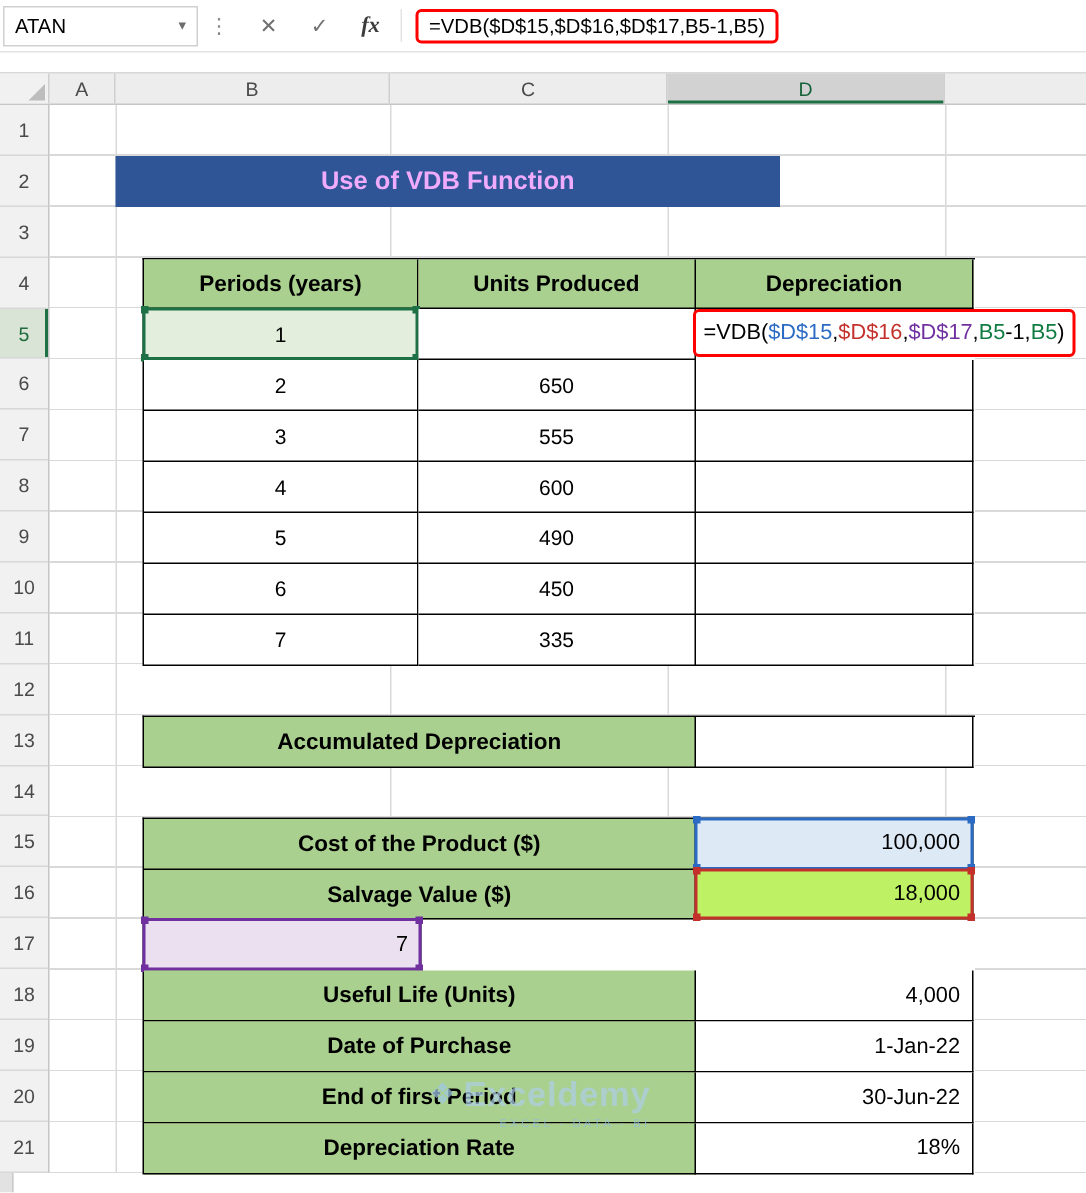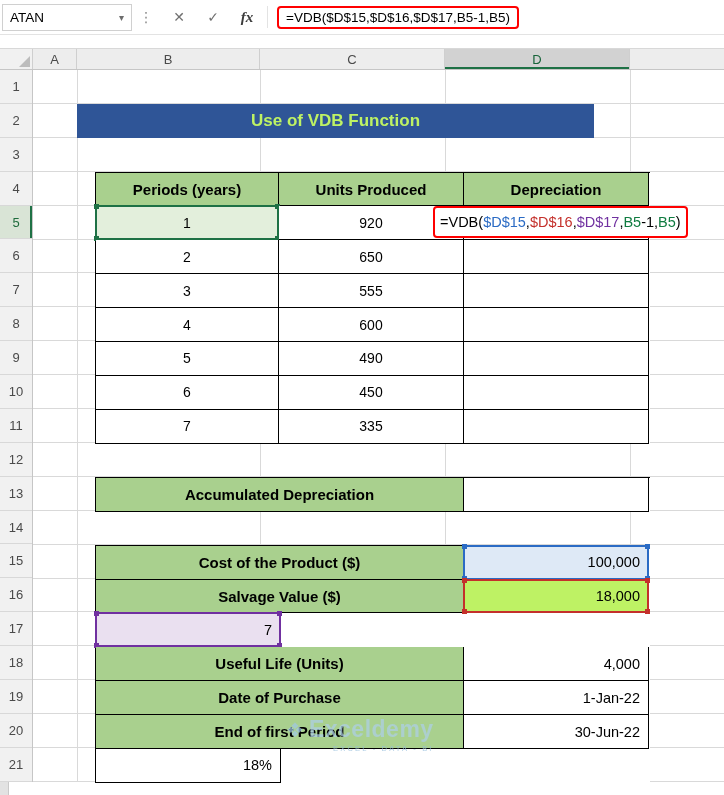"Use of VDB Function" .banner { color: #bef264 -> #f0abfc; width: 517px -> 443px }
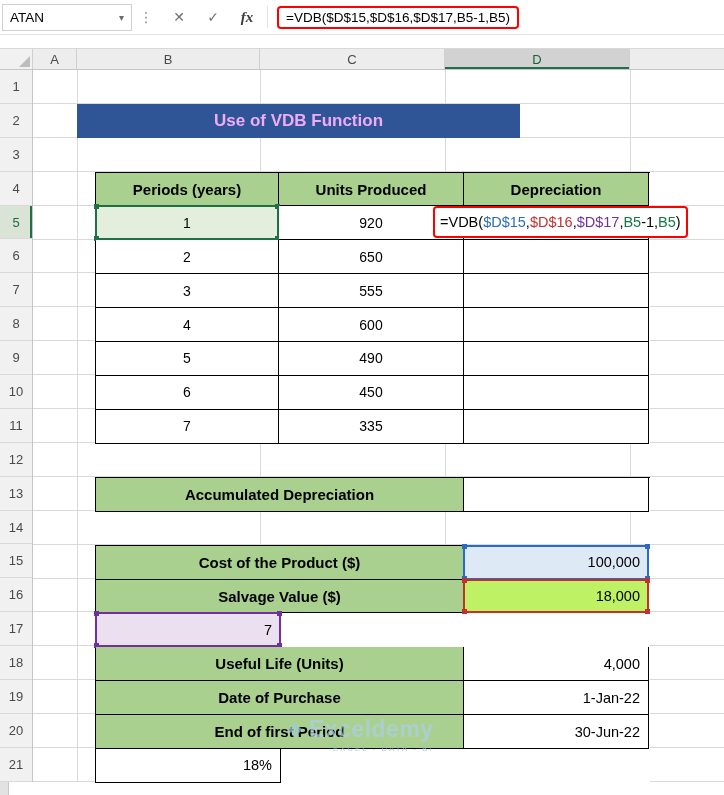"920" div.t-cell { html: <div> <span>920</span> </div> -> none }
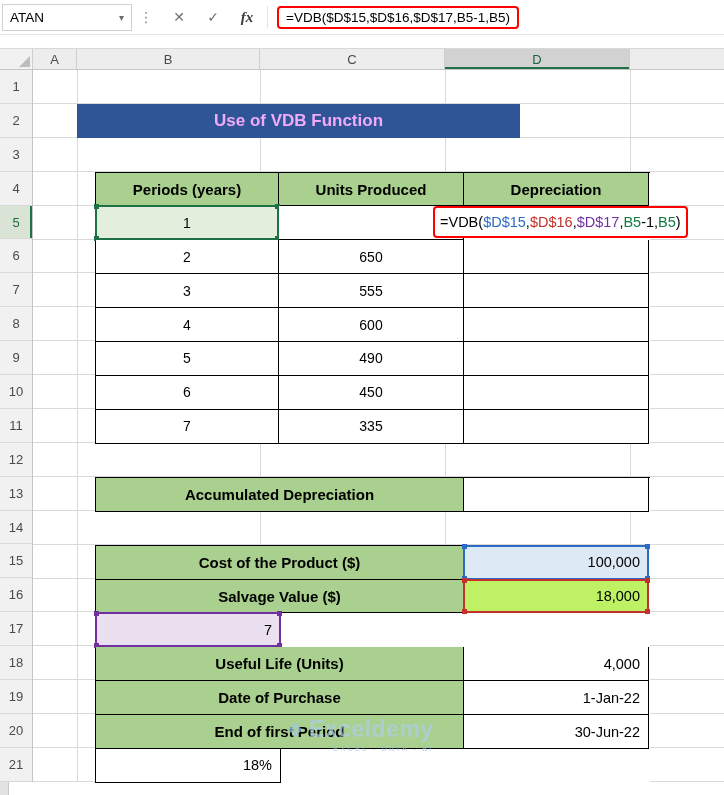"=VDB(" .d5-box { left: 433px -> 462px }
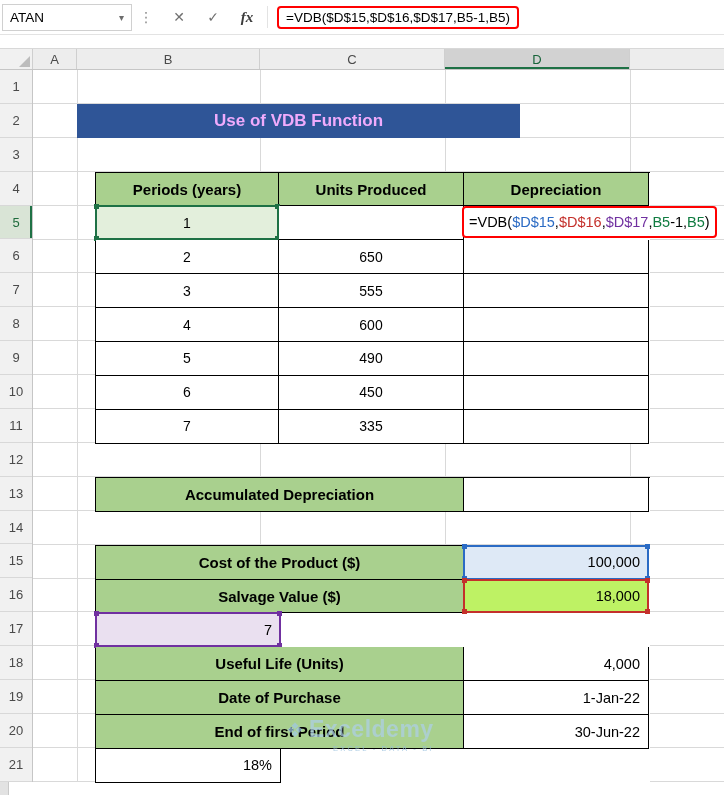"Depreciation Rate" div.t-cell { html: none -> <div>Depreciation Rate</div> }
